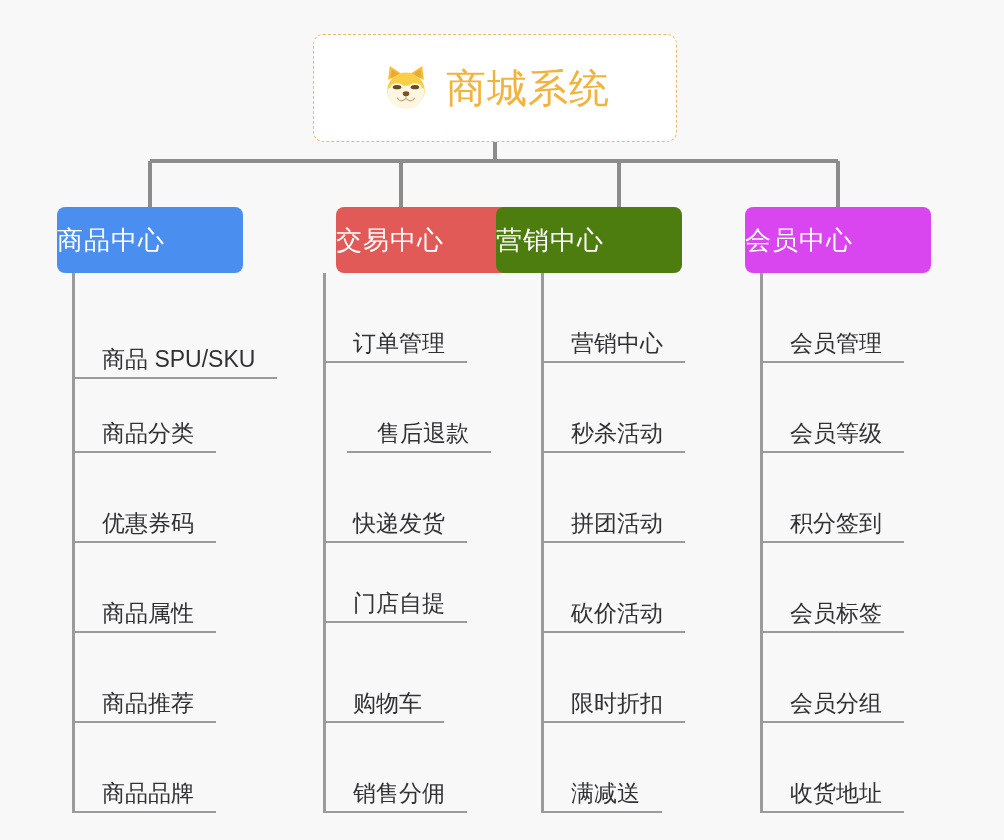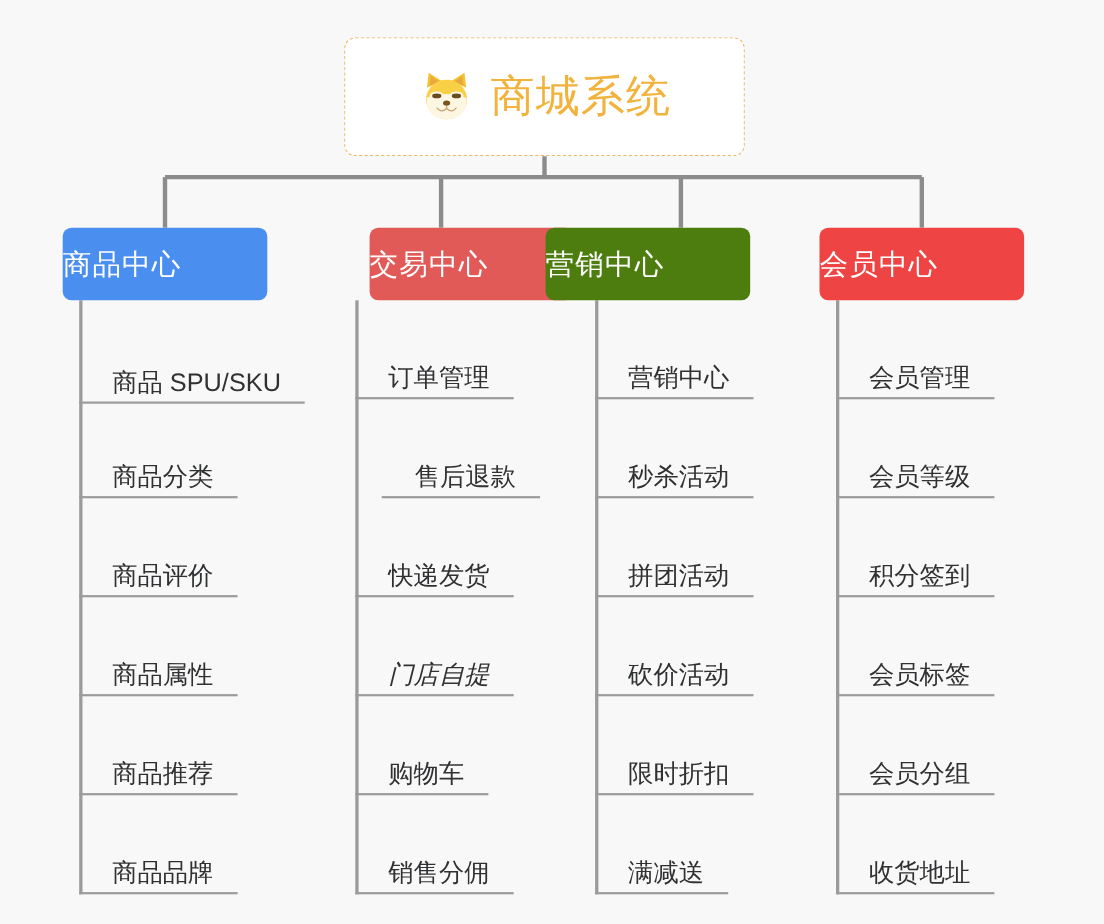"会员中心" div.branch-box { background: #ef4444 -> #d946ef }
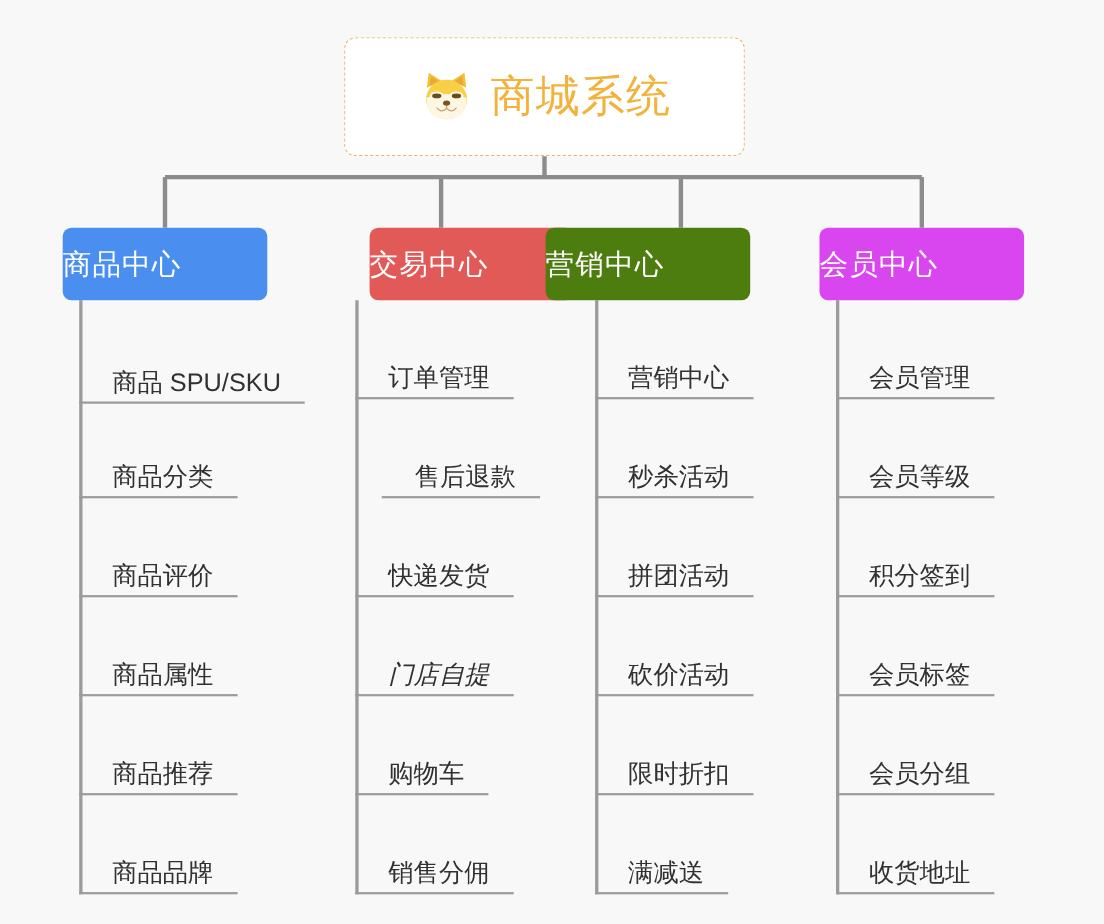"商品 SPU/SKU" div.leaf-item { top: 4px -> 16px }
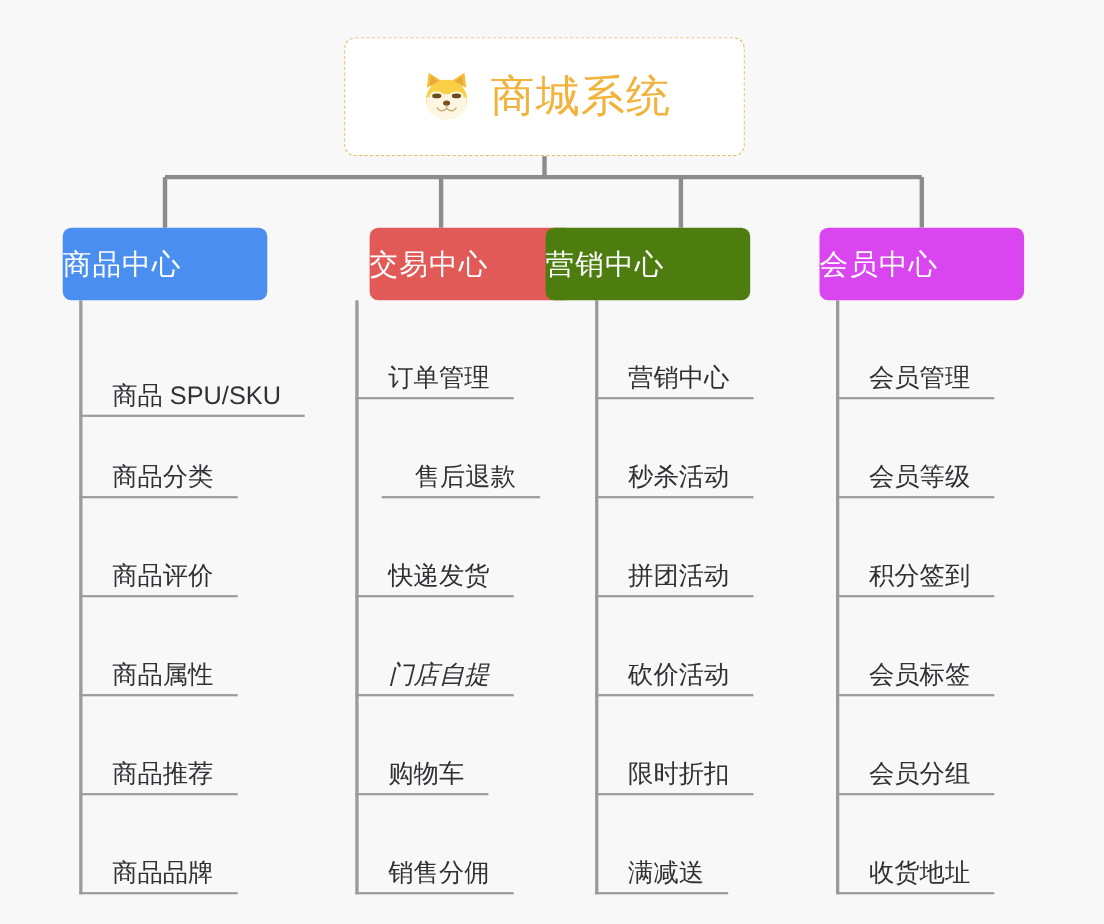"商品评价" span.leaf-label { text: 商品评价 -> 优惠券码 }
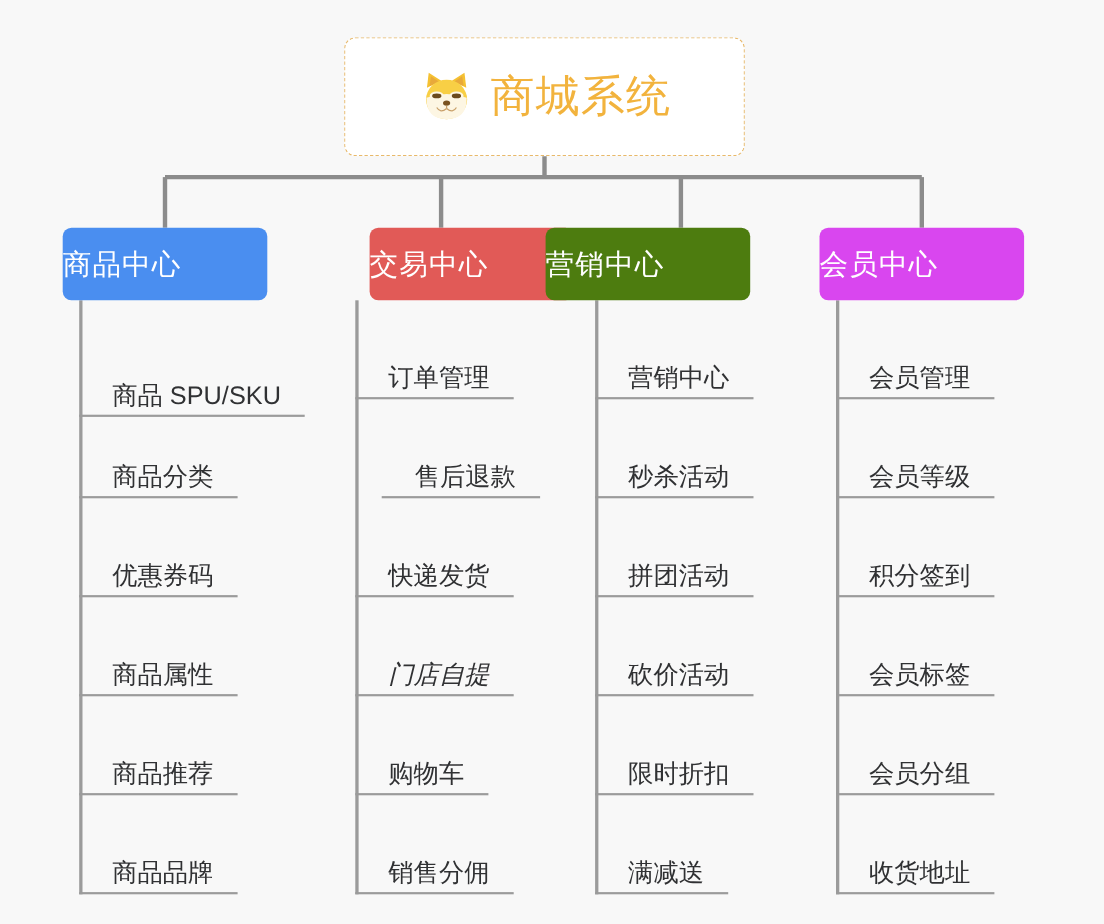"门店自提" div.leaf-item { font-style: italic -> none; top: 270px -> 260px }
